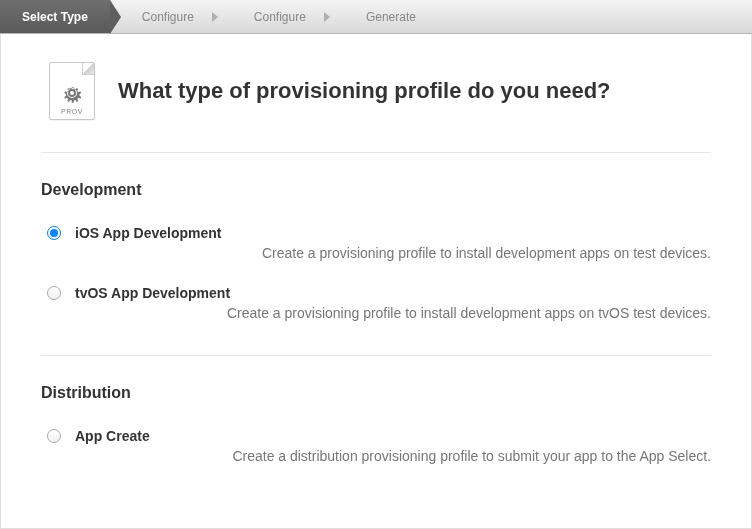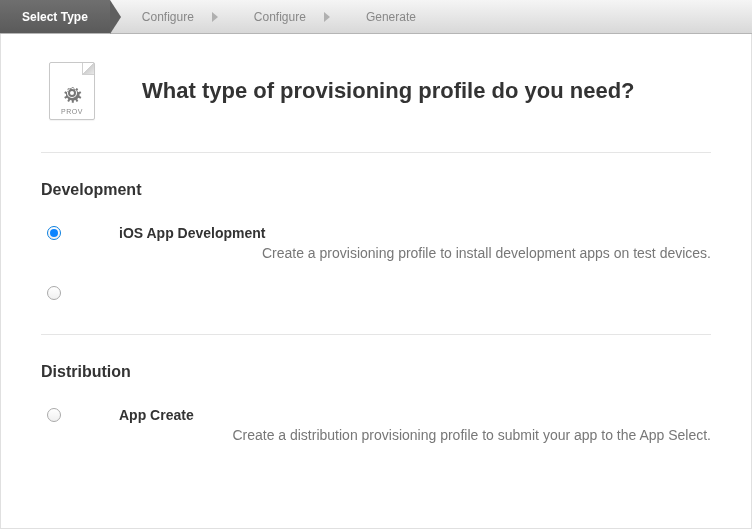"What type of provisioning profile" .page-title { margin-left: 47px -> 23px }
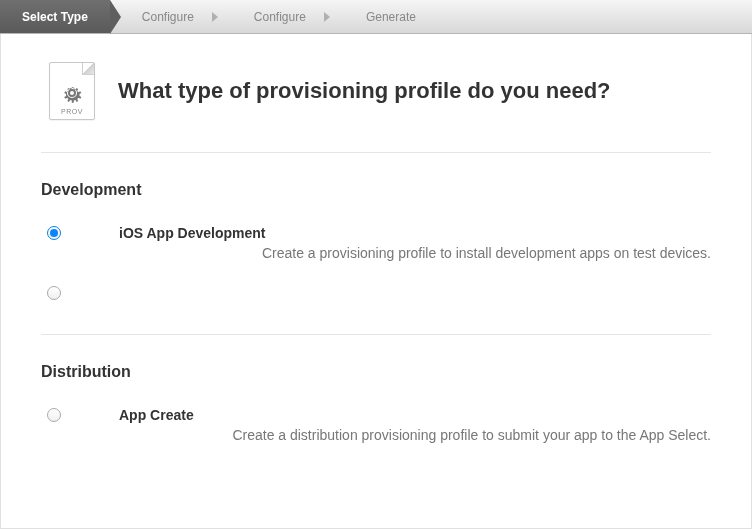"iOS App Development" .option { gap: 44px -> none }
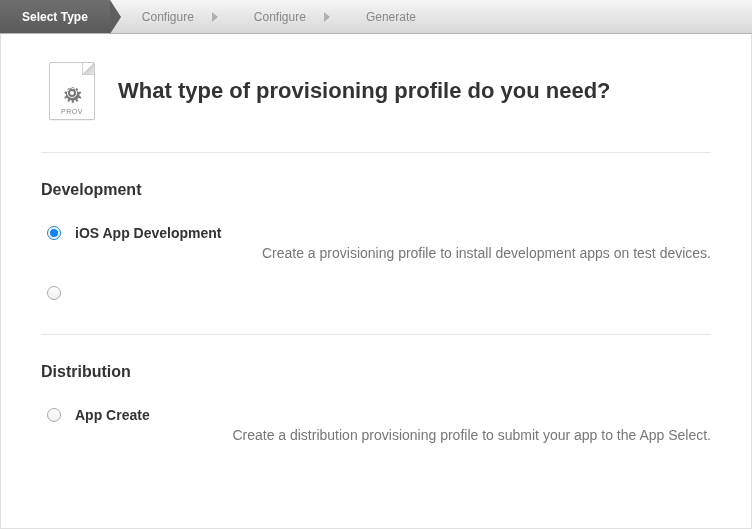"tvOS App Development" div.option-text { html: none -> <div> <div>tvOS App Development</div> <div>Create a provisioning profile to install development apps on tvOS test devices.</div> </div> }
